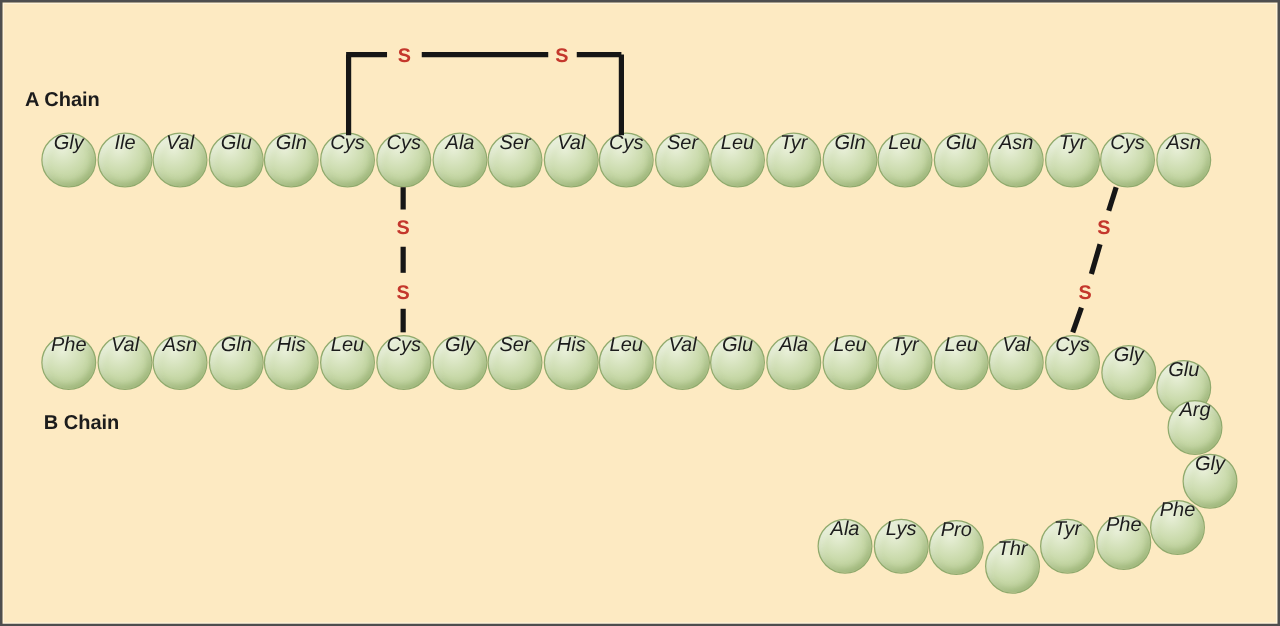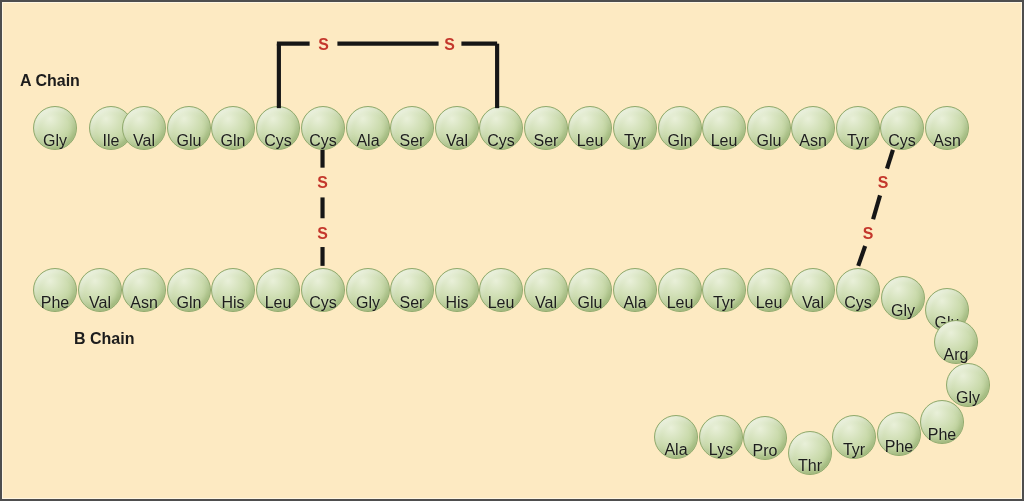"Gly" .residue { align-items: flex-end -> flex-start; font-style: none -> italic }
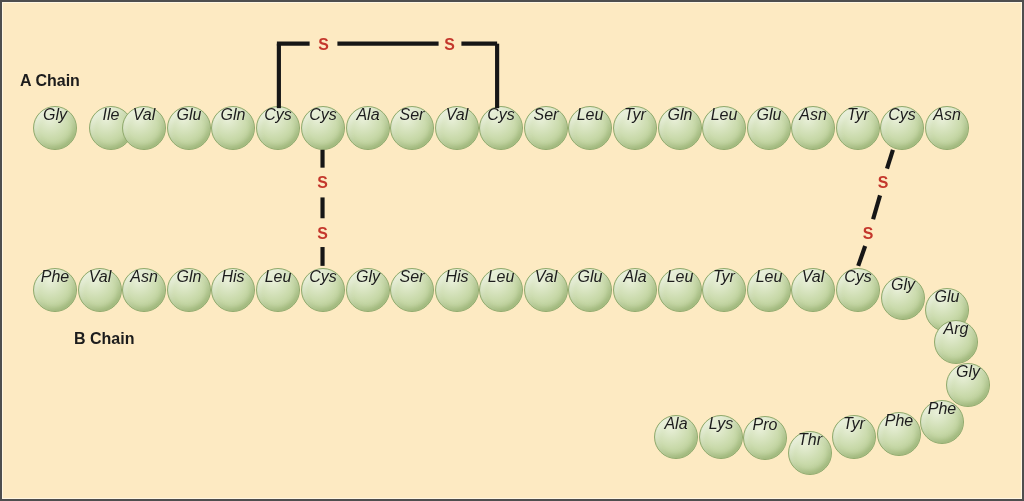"Ile" div.residue { left: 87px -> 76px }
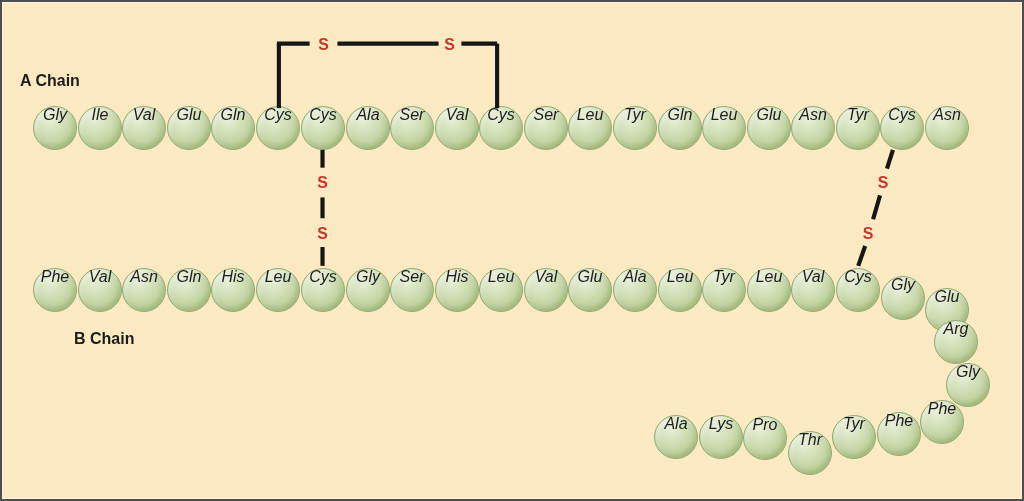"B Chain" .chain-label.b { margin-left: 39px -> none }
